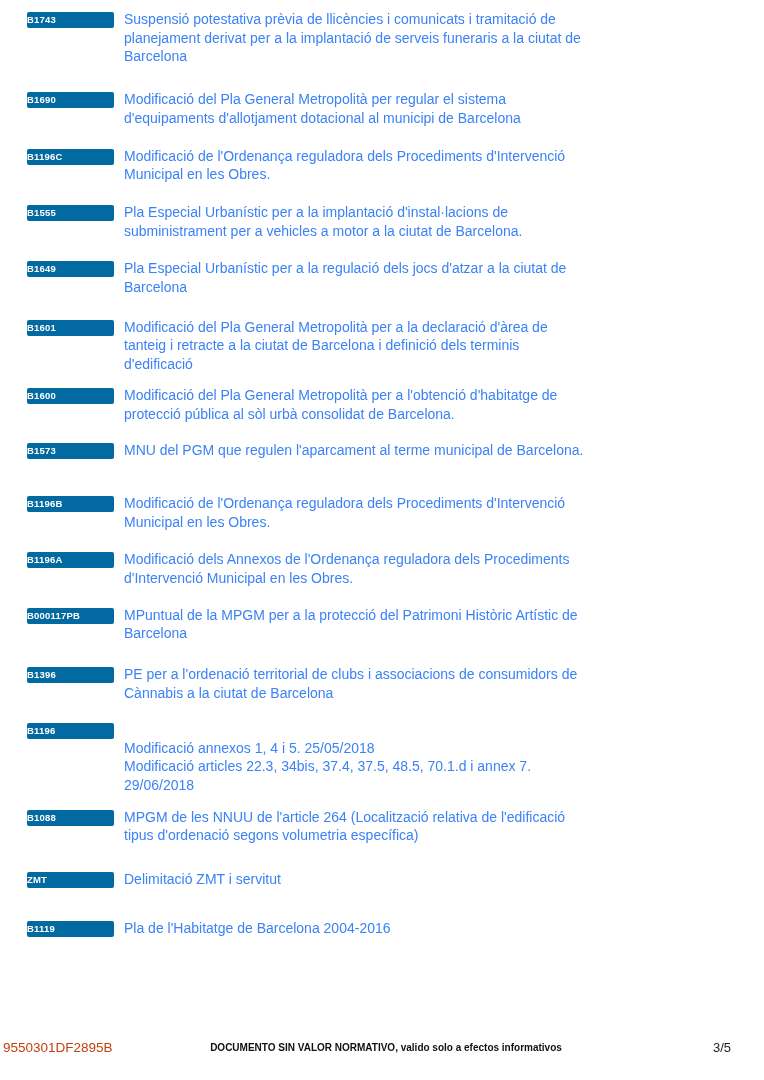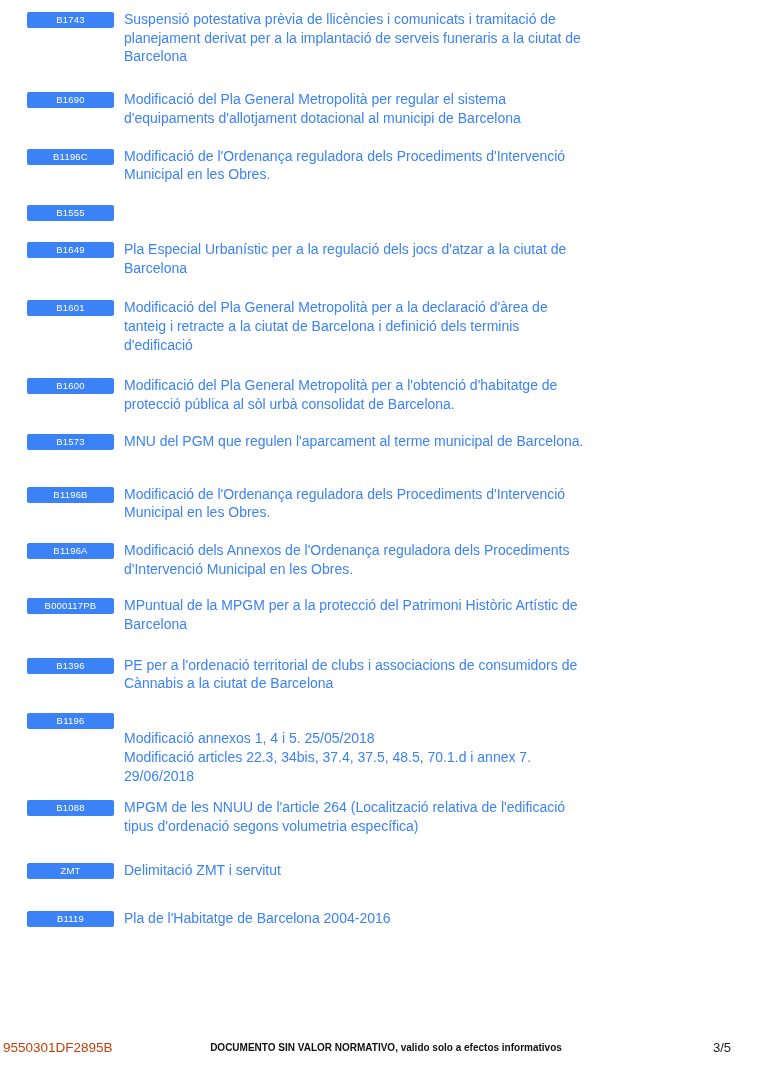"B1743" .badge { background: #3b82f6 -> #0369a1; font-weight: none -> bold; text-align: center -> left }
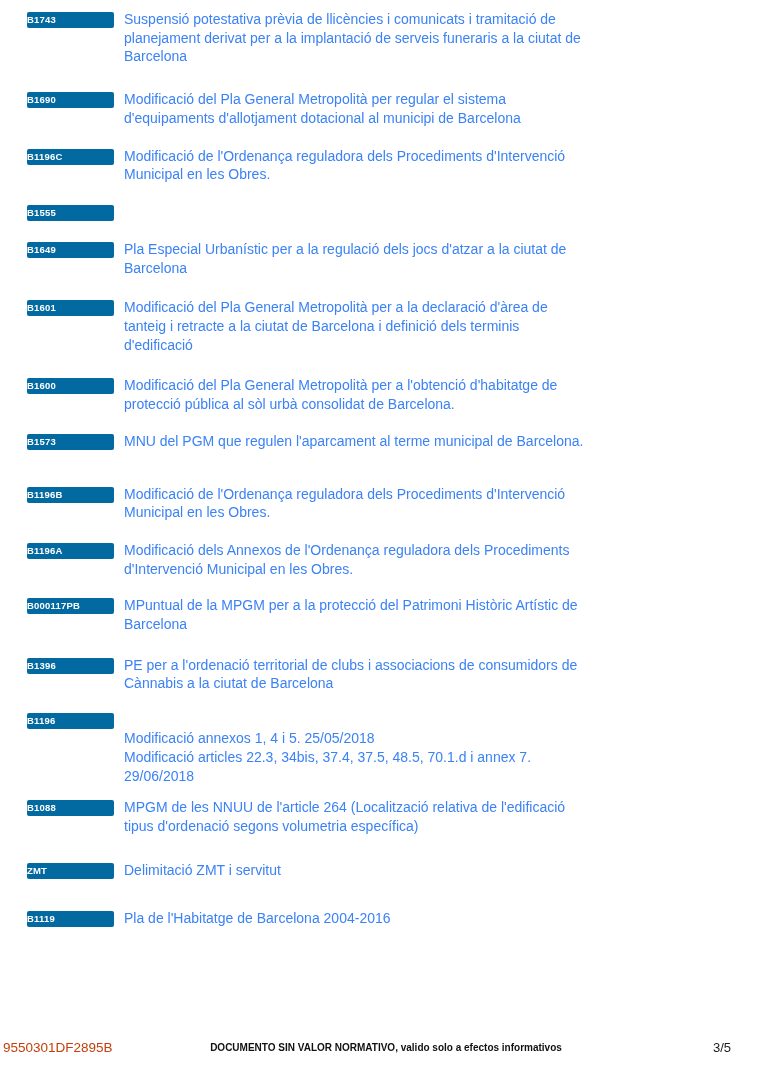"Pla Especial Urbanístic per a la implantació" div.text-col { html: none -> <div> <div>Pla Especial Urbanístic per a la implantació d'instal·lacions de subministrament per a vehicles a motor a la ciutat de Barcelona.</div> </div> }
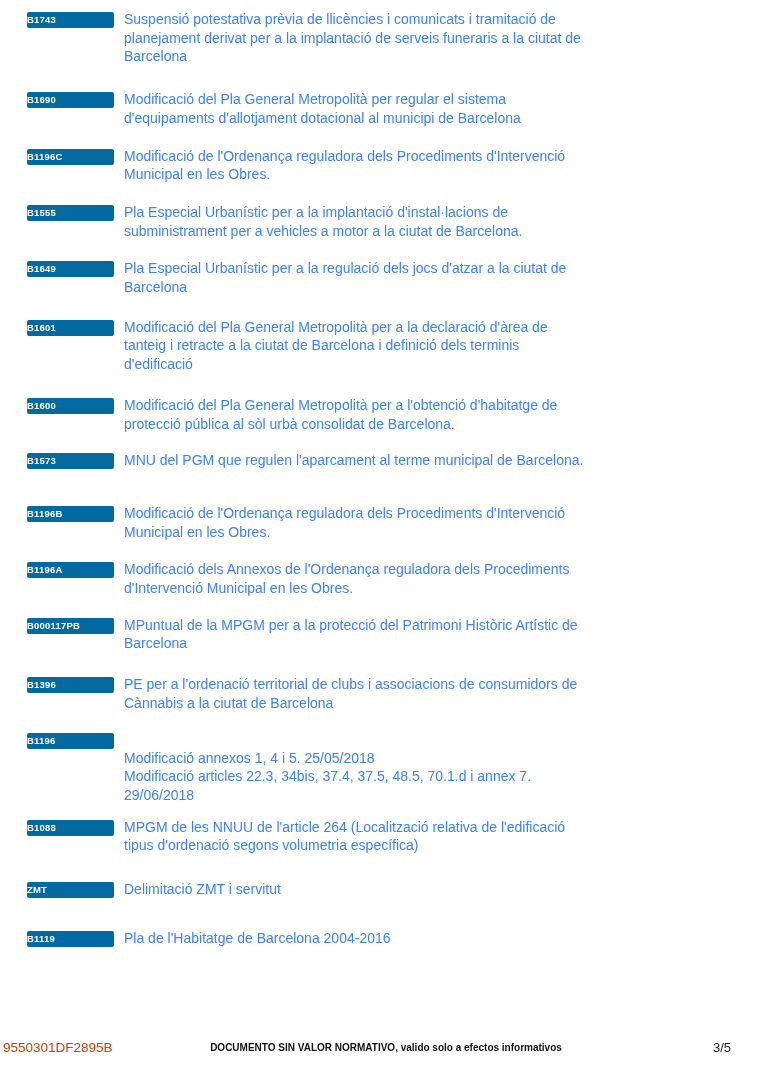"B1601" div.entry { margin-bottom: 22px -> 12px }
